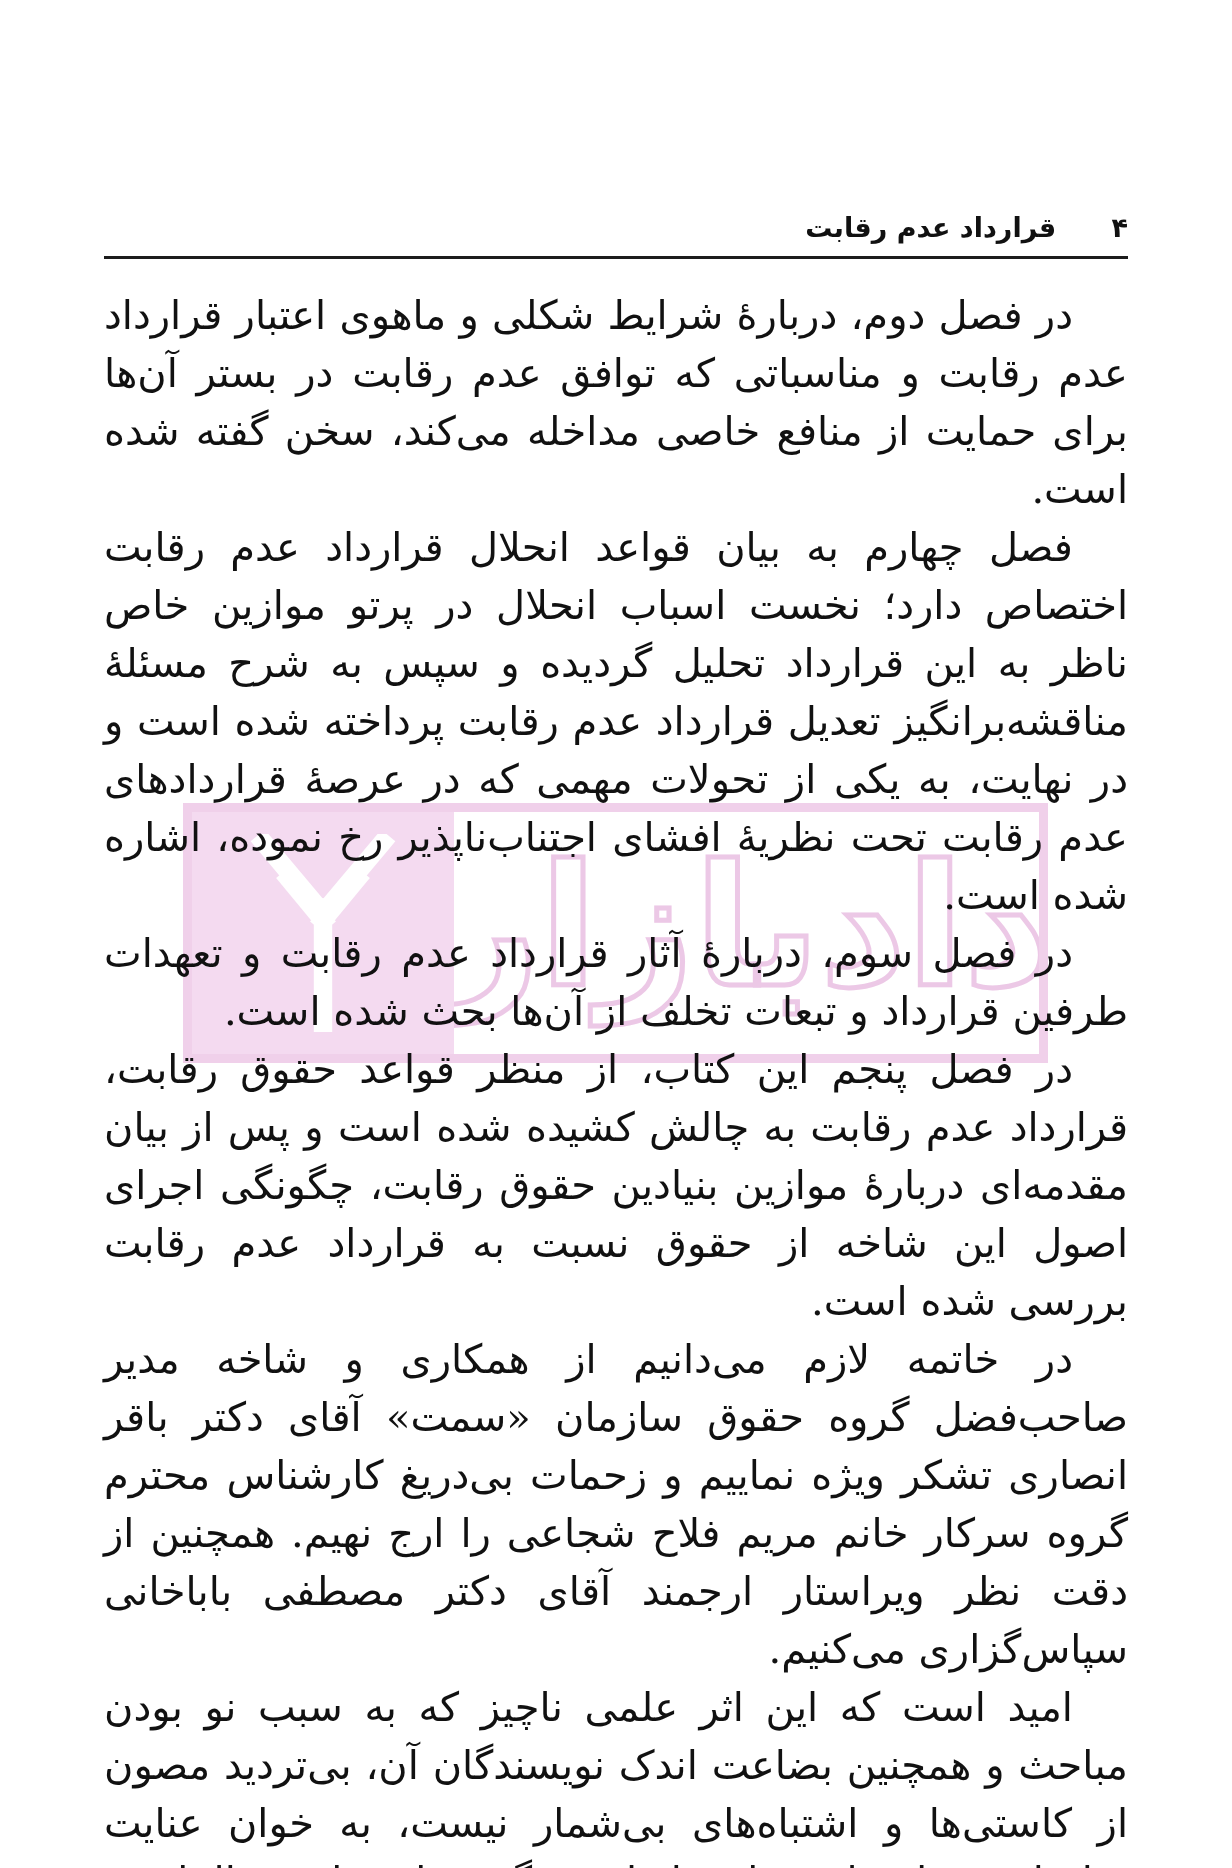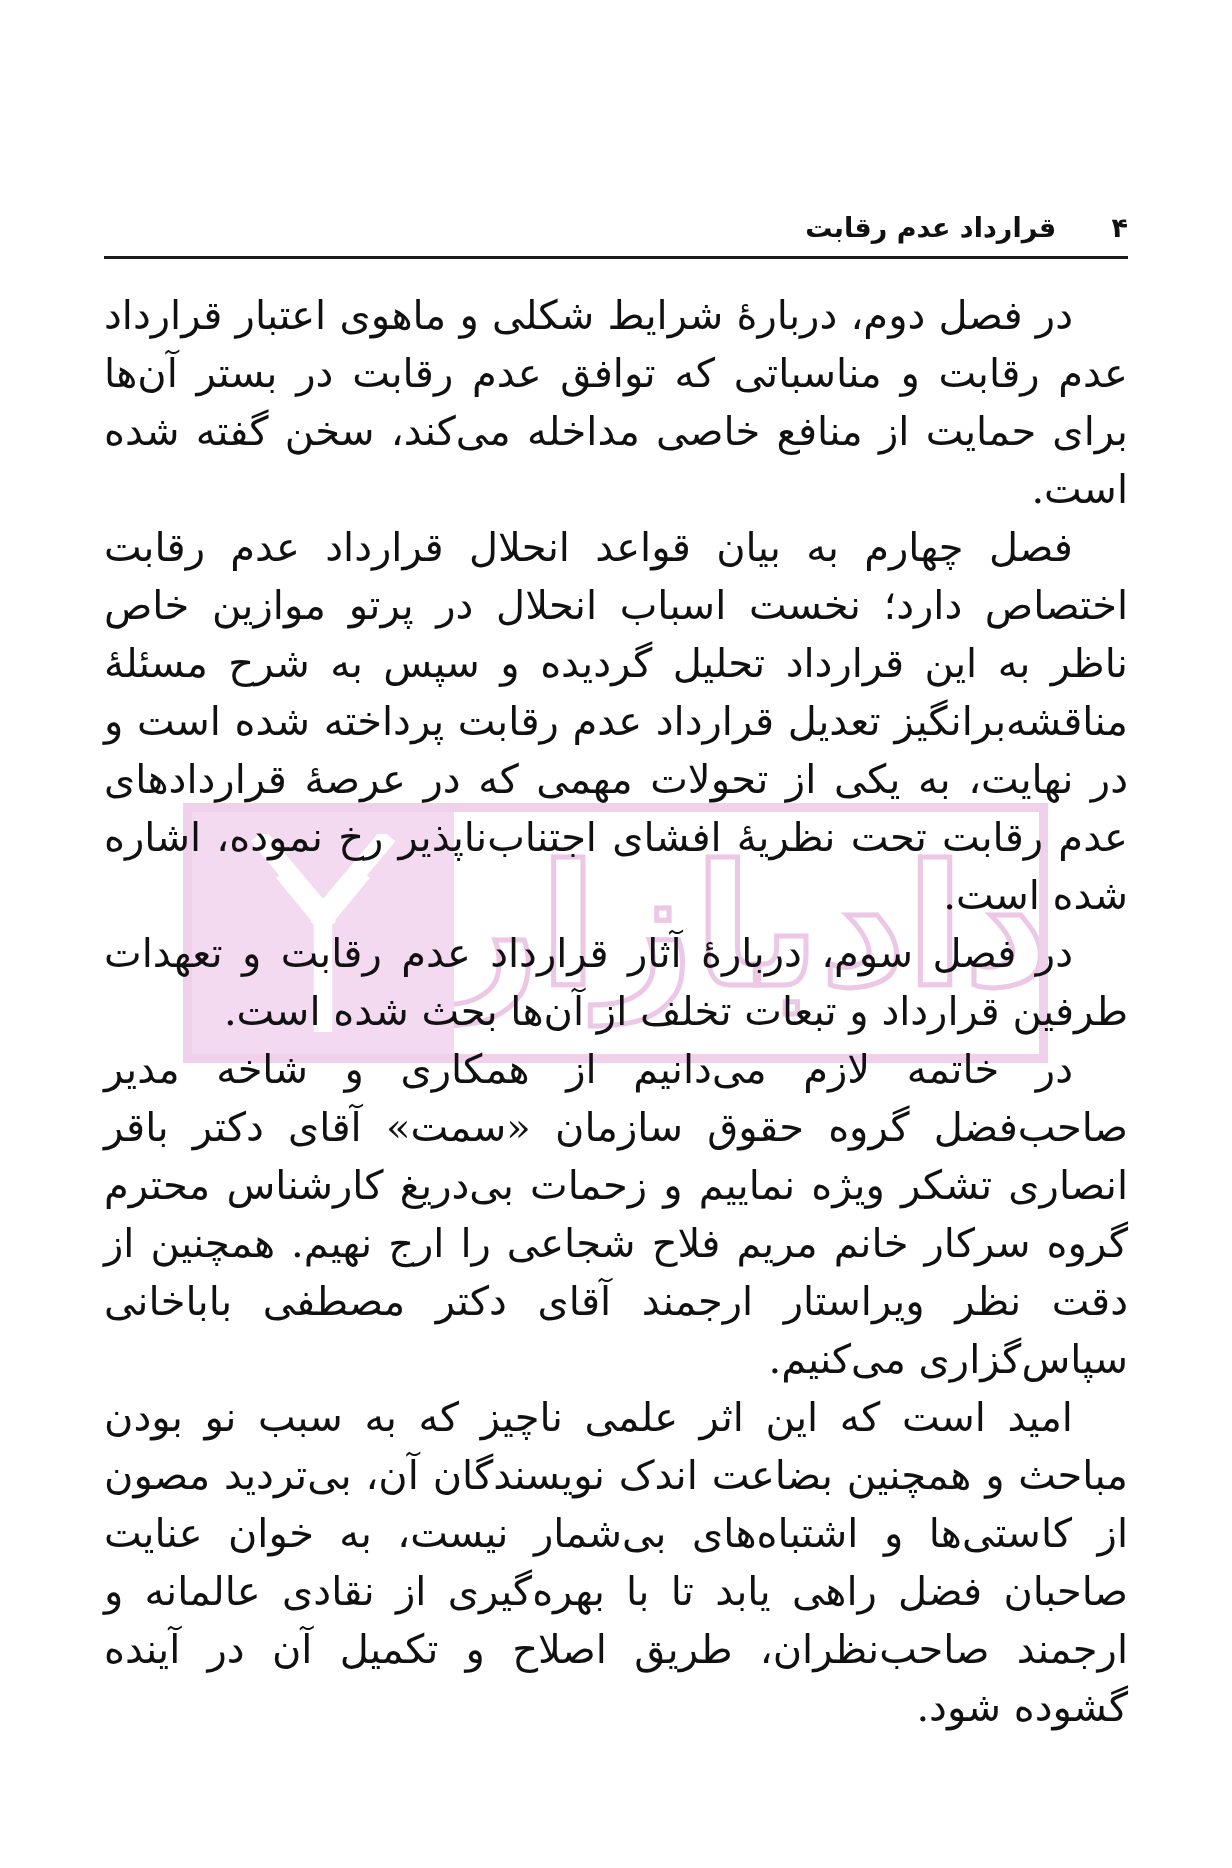"در فصل پنجم این کتاب،" p { html: none -> <p>در فصل پنجم این کتاب، از منظر قواعد حقوق رقابت، قرارداد عدم رقابت به چالش کشیده شده است و پس از بیان مقدمه‌ای دربارهٔ موازین بنیادین حقوق رقابت، چگونگی اجرای اصول این شاخه از حقوق نسبت به قرارداد عدم رقابت بررسی شده است.</p> }
